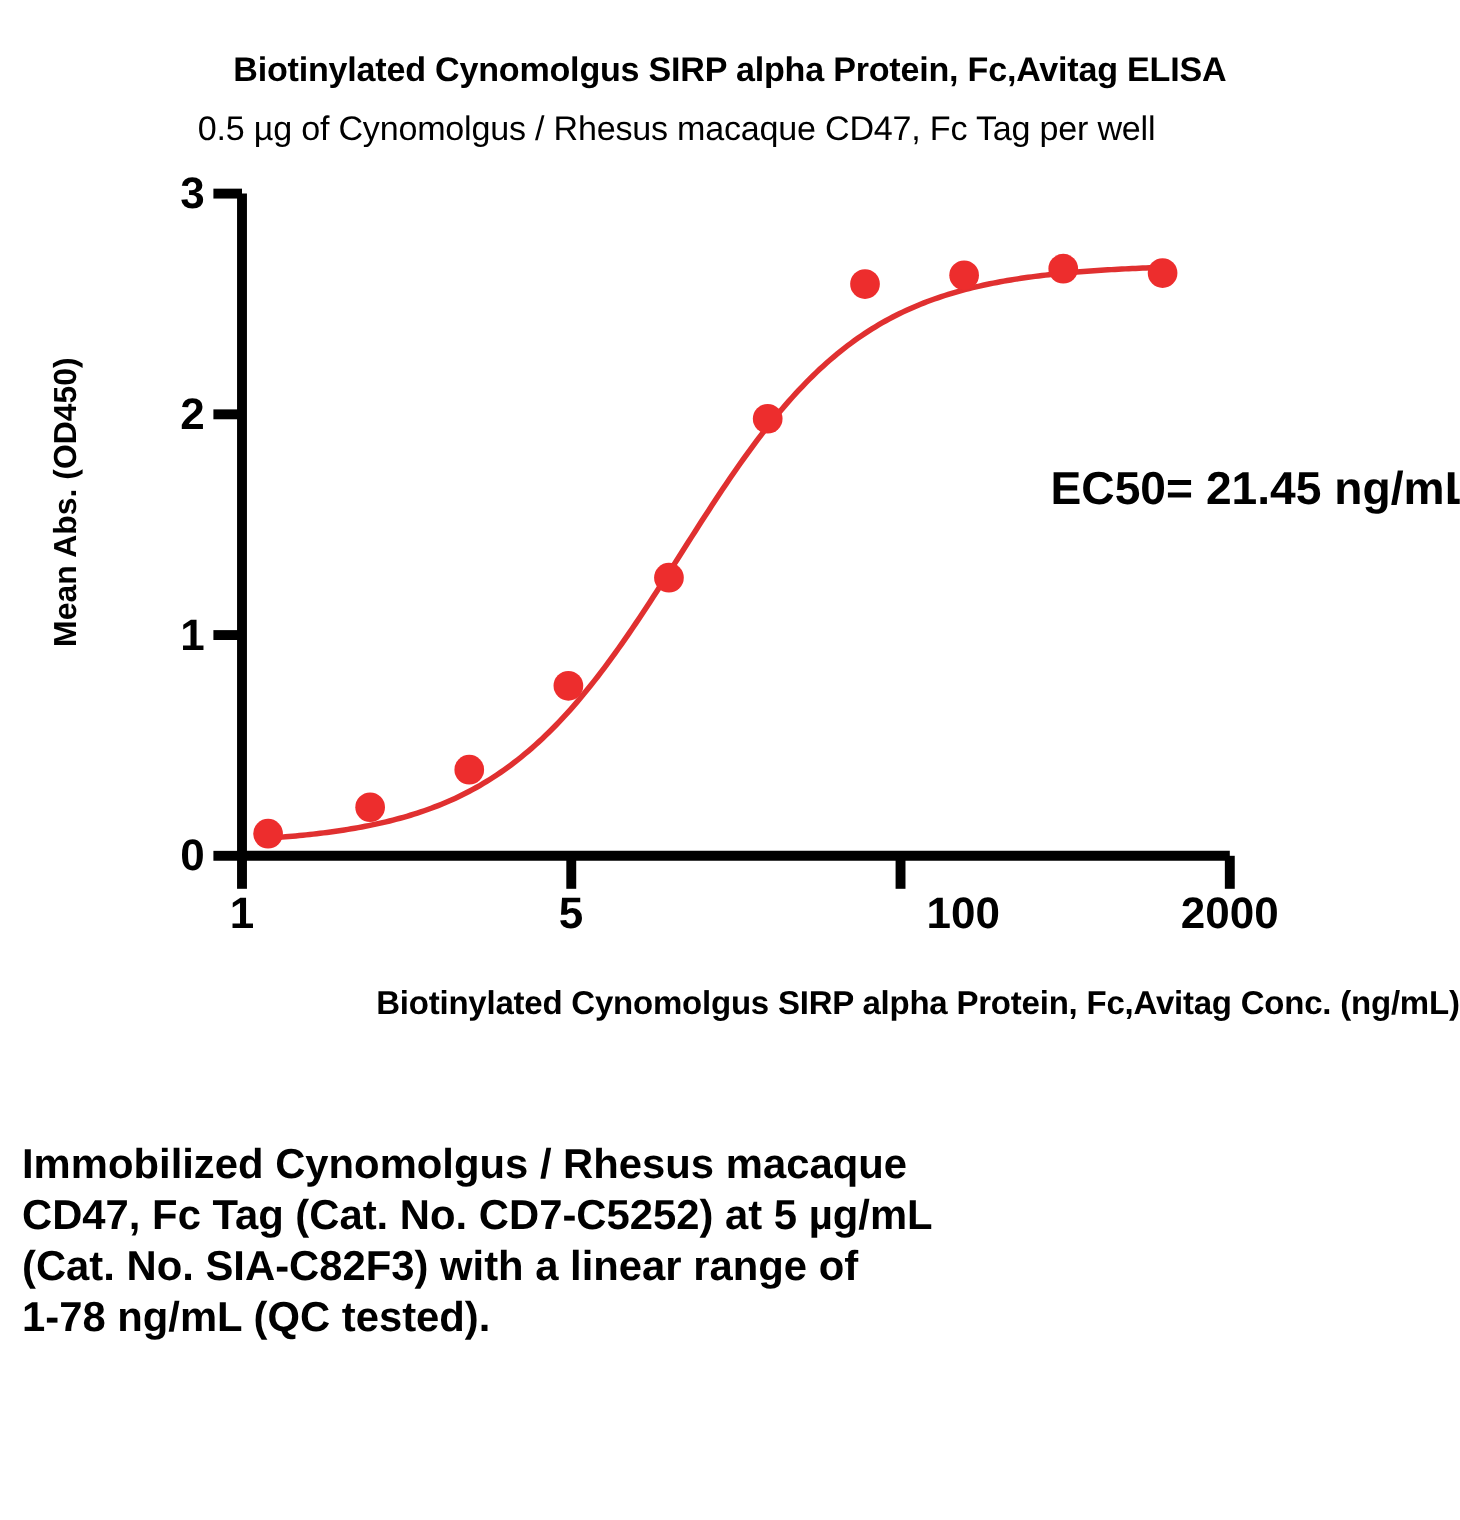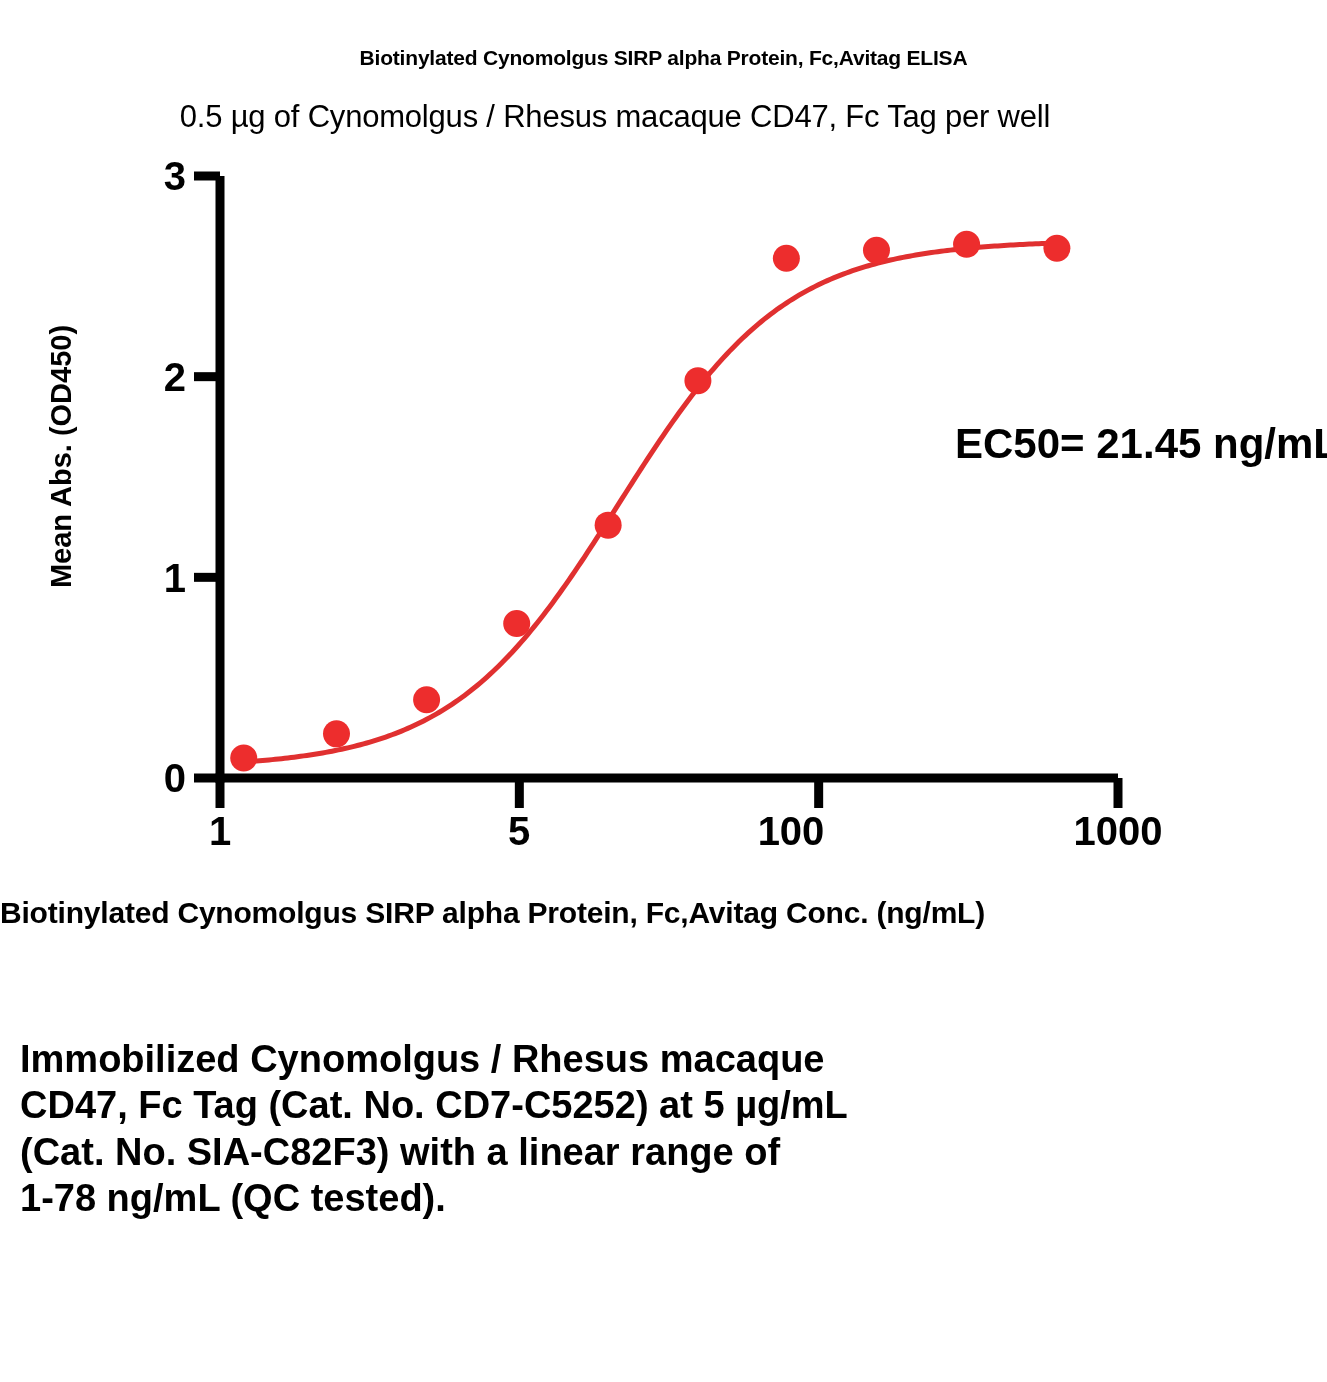"Biotinylated Cynomolgus SIRP alpha Protein, Fc,Avitag ELISA" #chart-title { font-size: 21px -> 31px }
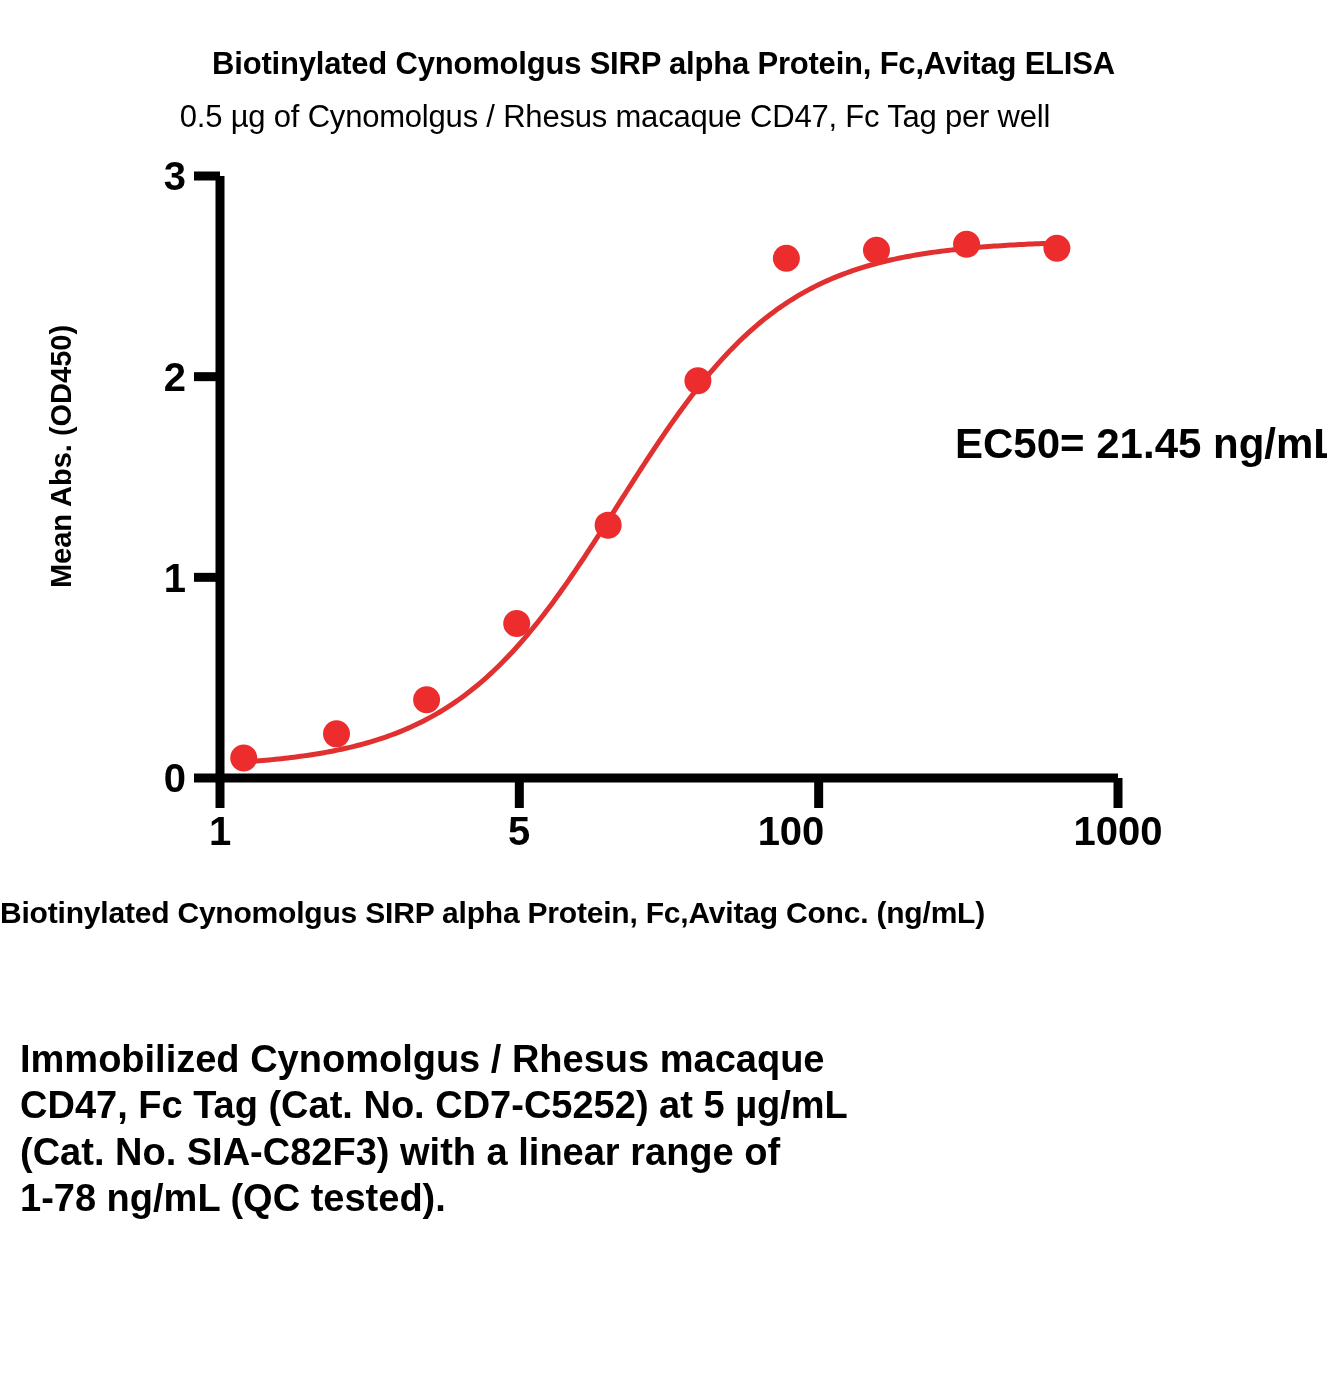"100" div.xtick-label { left: 701px -> 729px; text-align: none -> right }
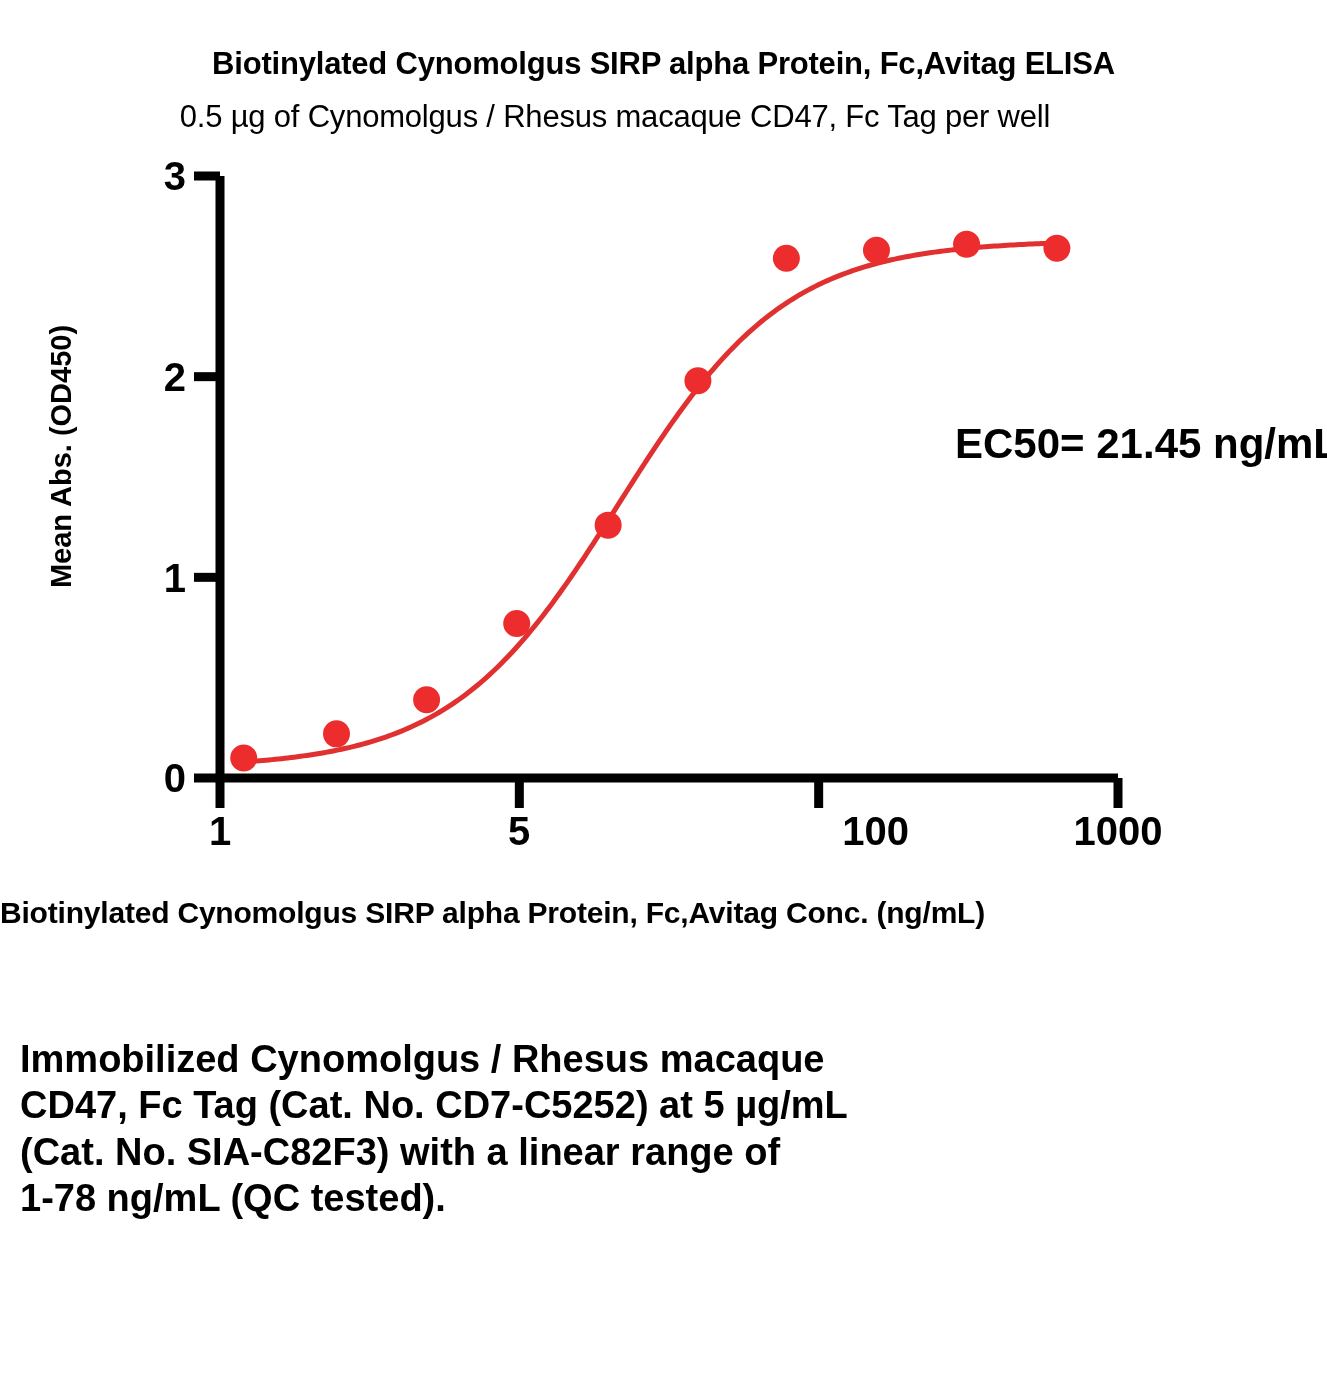"1000" div.xtick-label { text: 1000 -> 2000 }
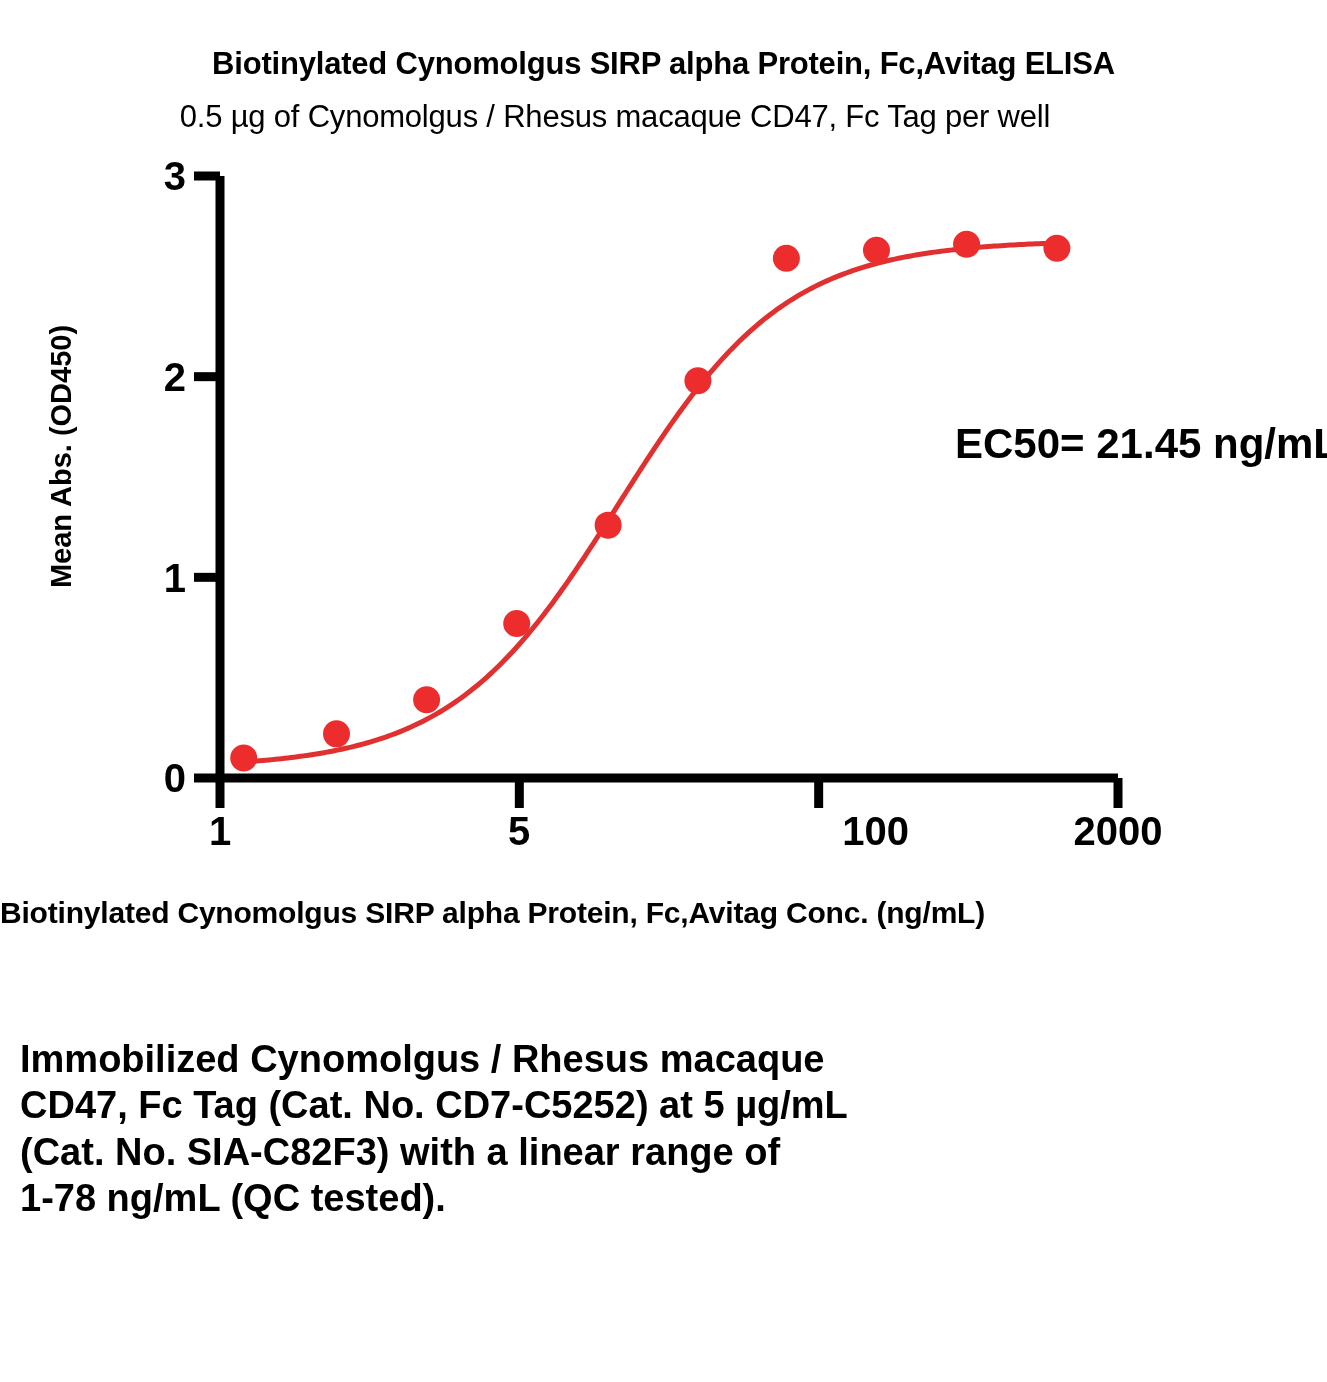"Biotinylated Cynomolgus SIRP alpha Protein, Fc,Avitag Conc." #x-axis-title { text-align: left -> right }
